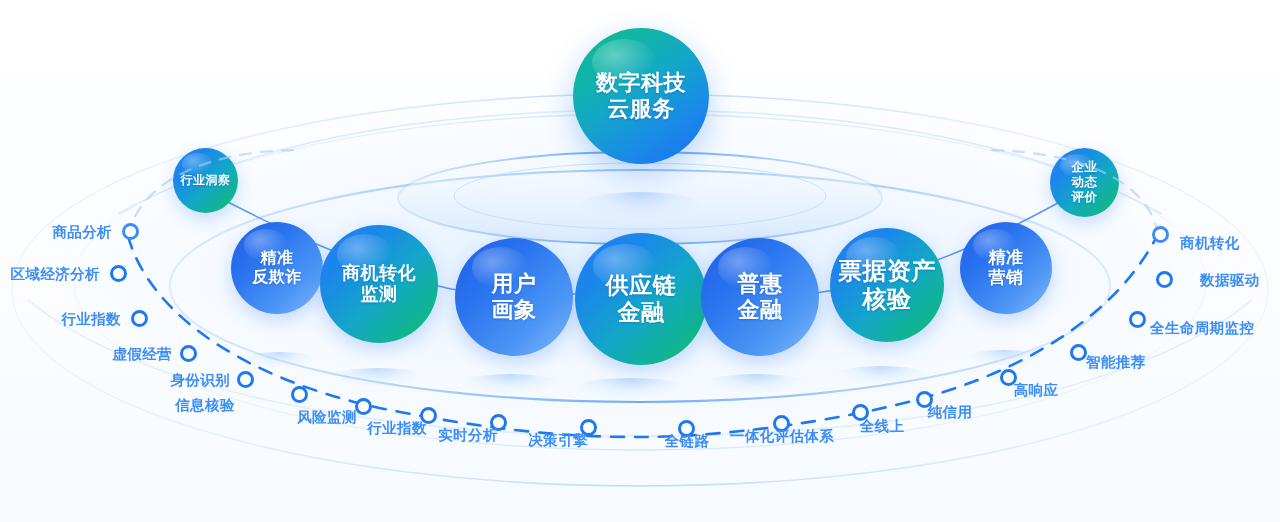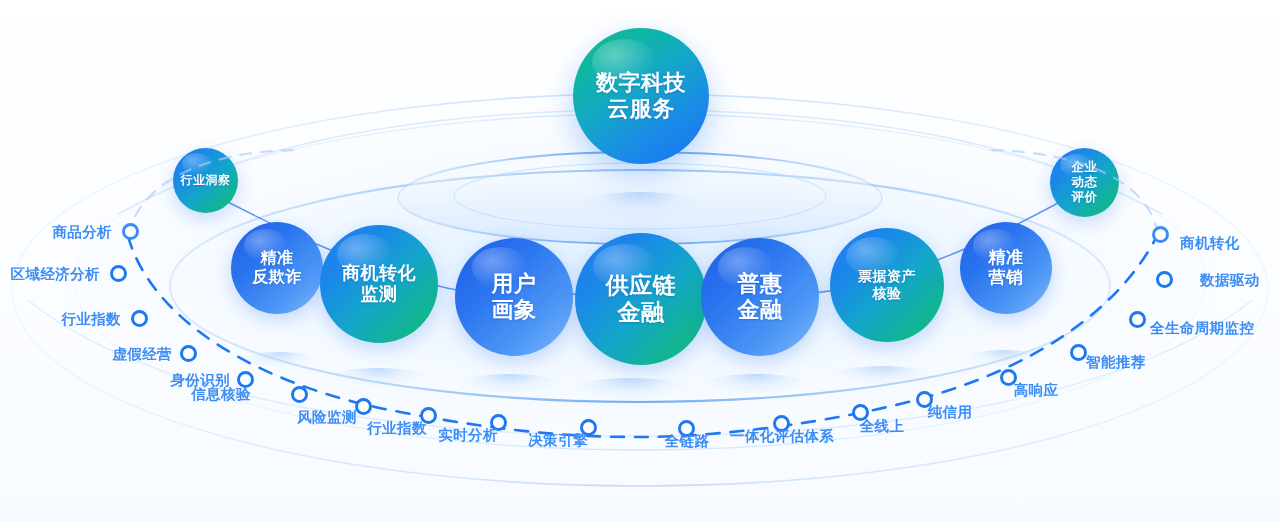"票据资产" div.sphere { font-size: 14px -> 24px }
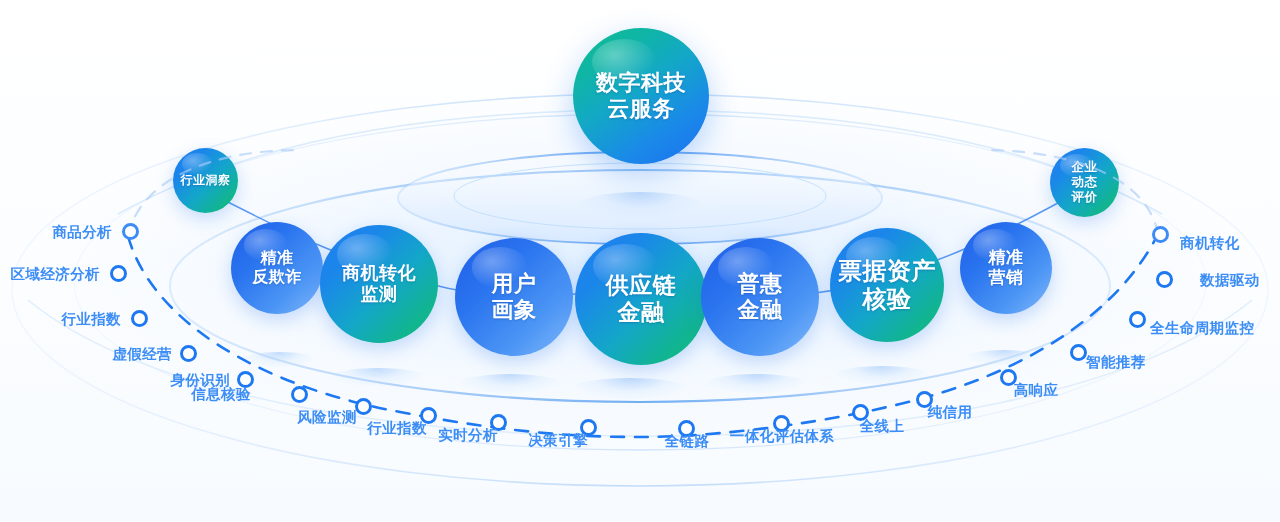"信息核验" div.olabel { margin-left: 16px -> none; top: 385px -> 396px }
